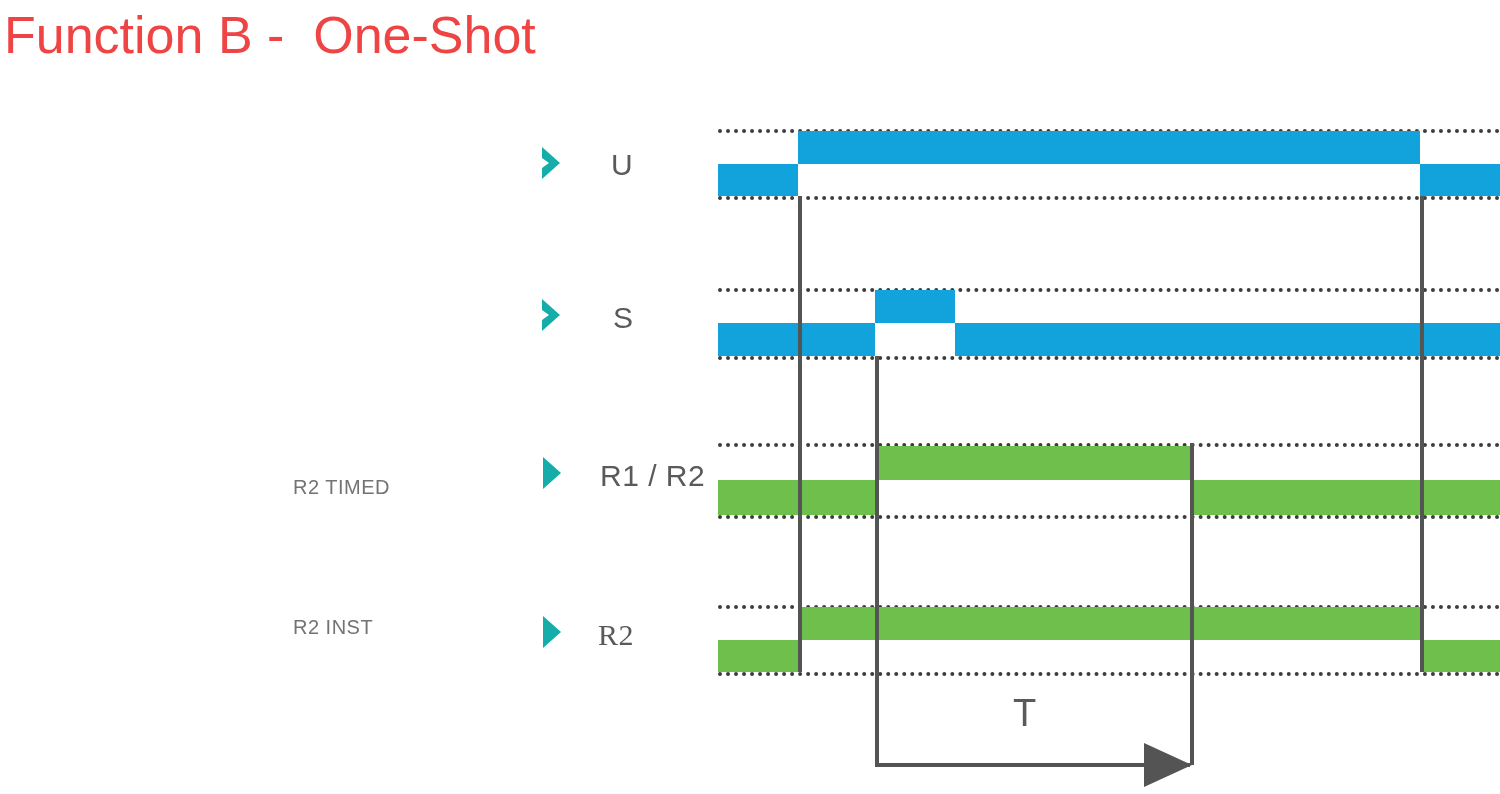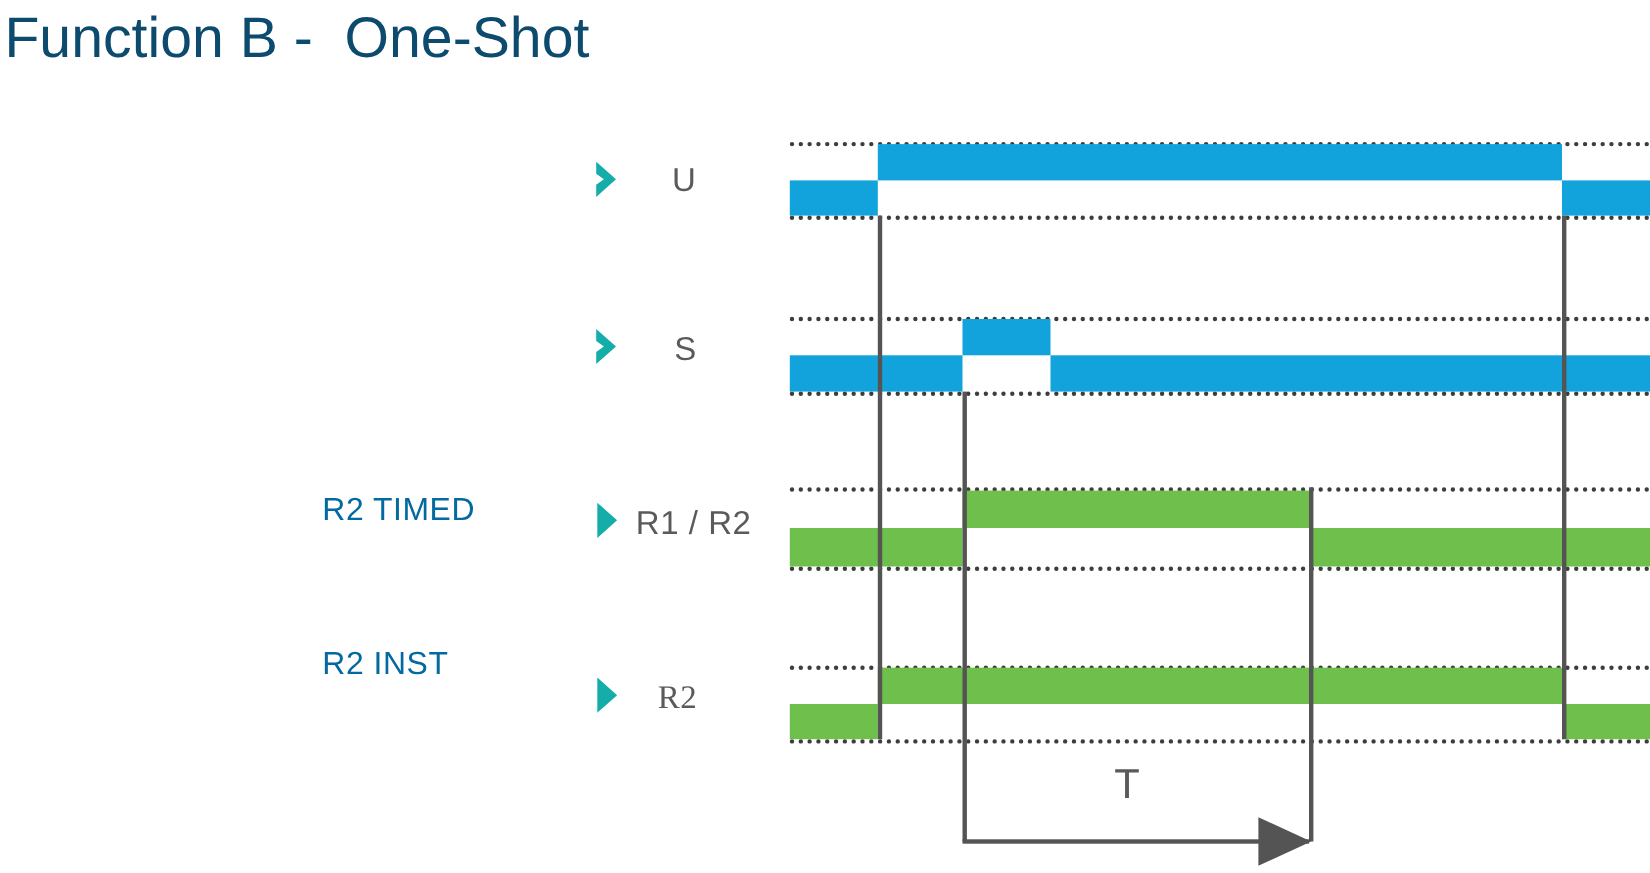"Function B - One-Shot" #page-title { color: #0c4a6e -> #ef4444 }
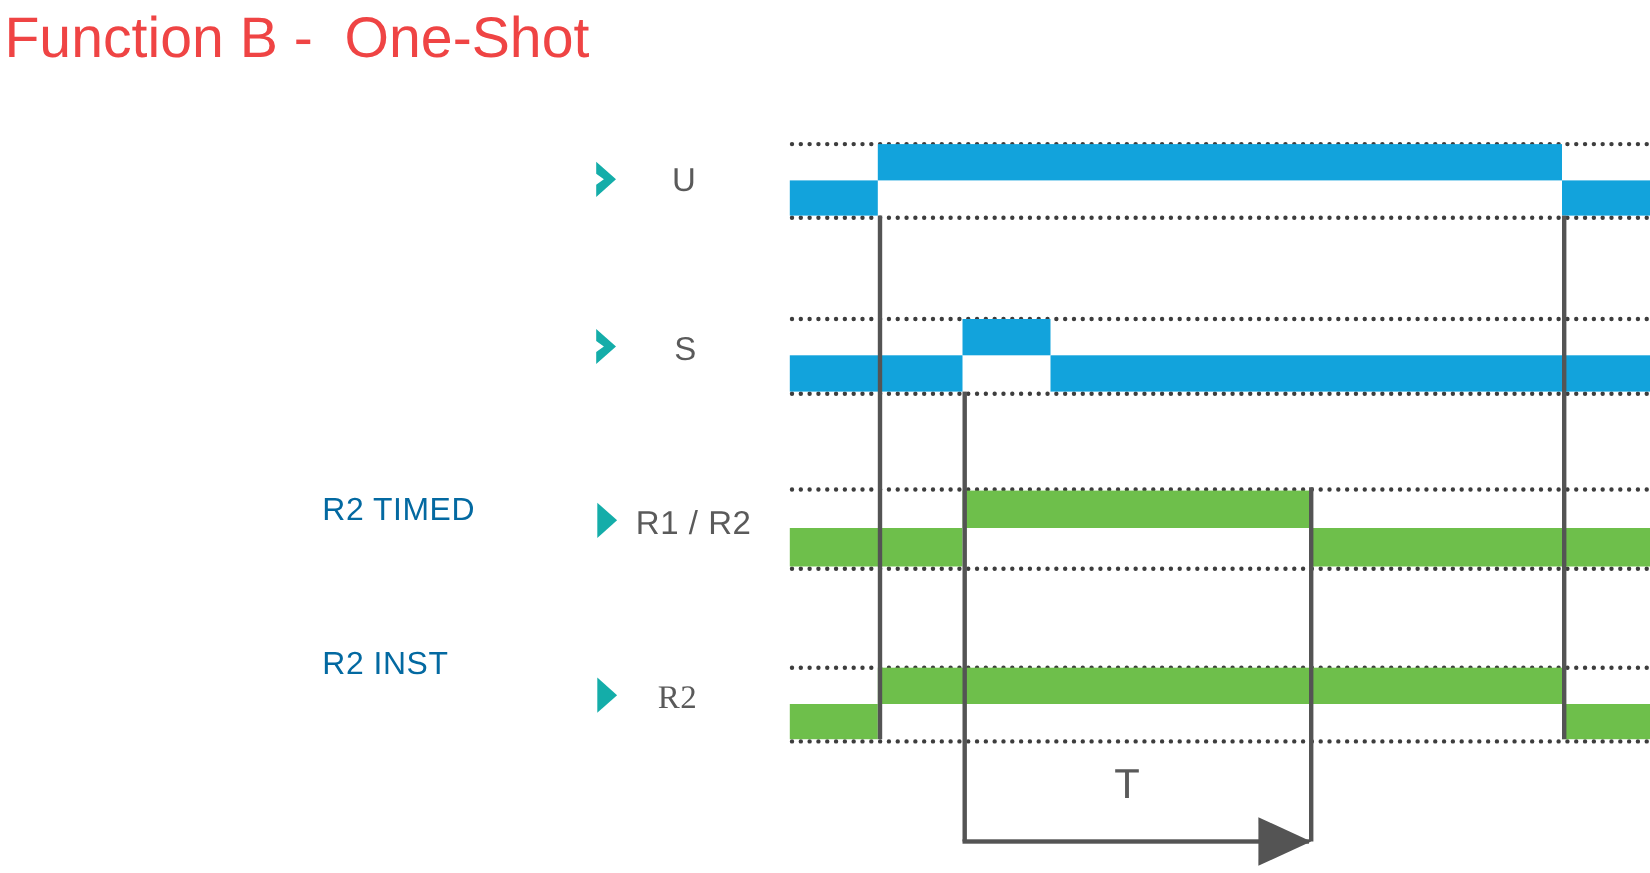"R2 TIMED" .status-label { color: #0369a1 -> #737373; font-size: 29px -> 20px; margin-top: none -> 28px }
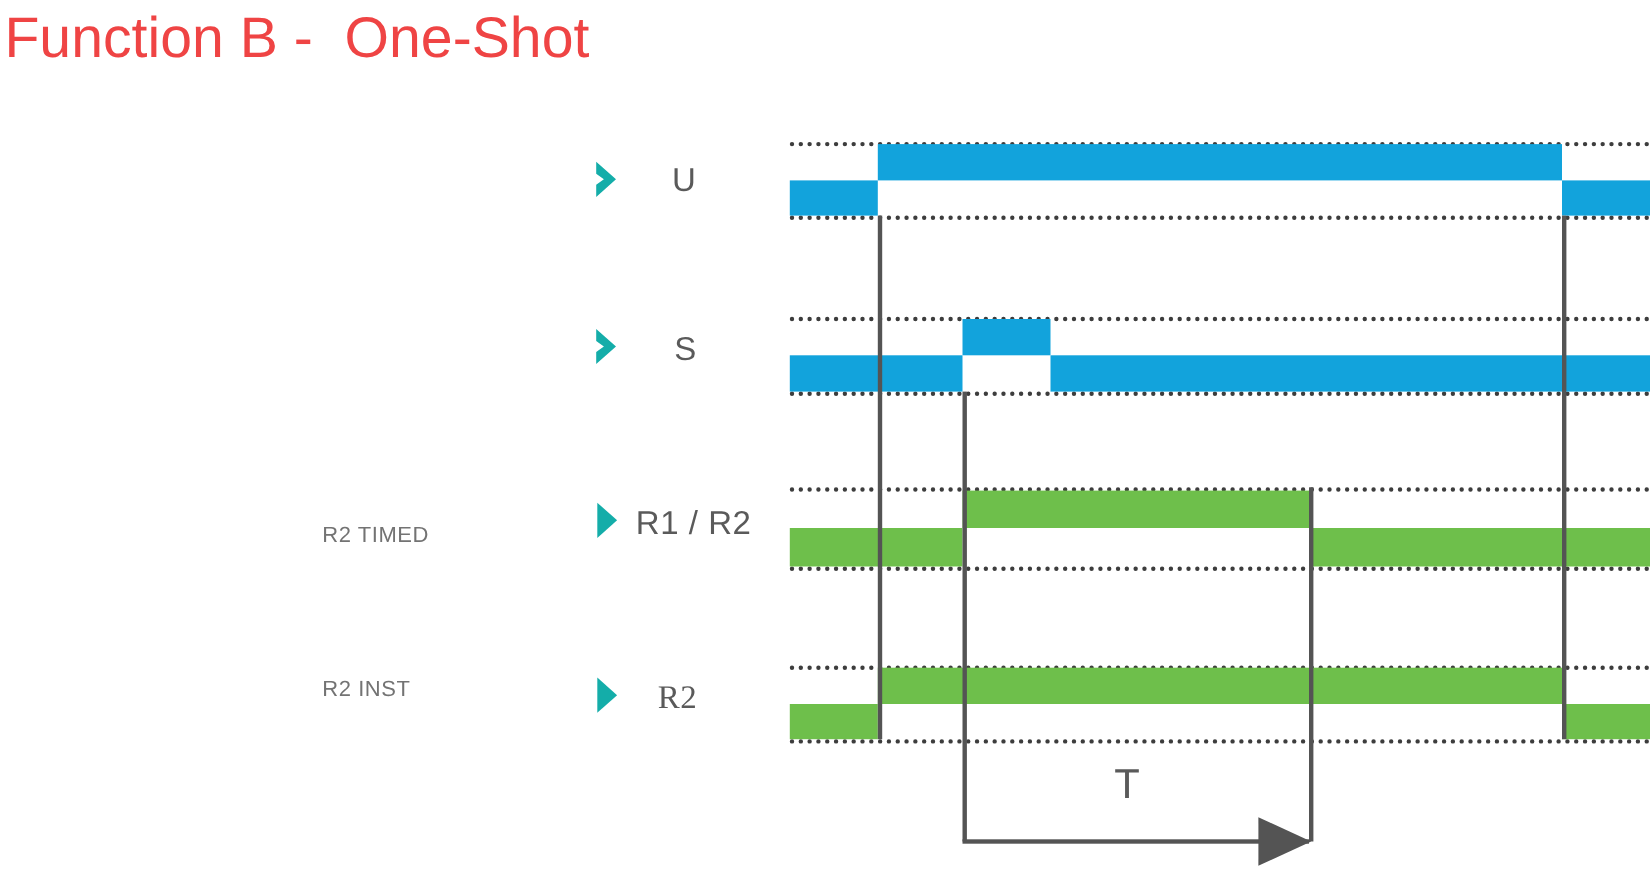"R1 / R2" div.signal-name { left: 578px -> 600px }
